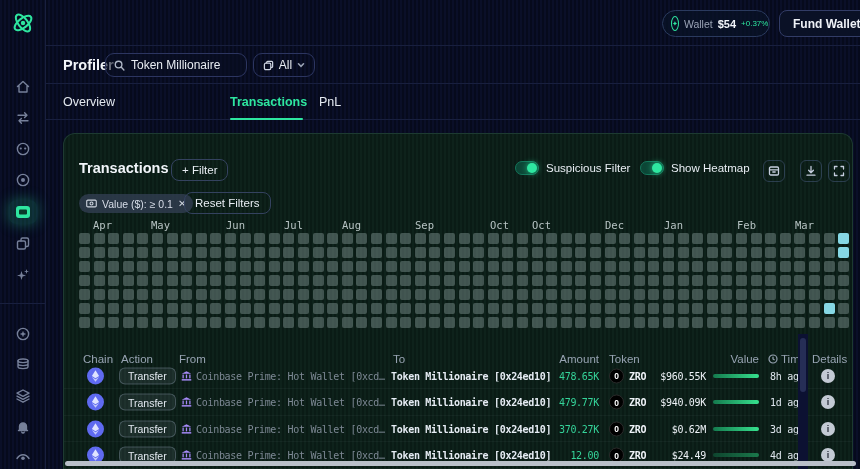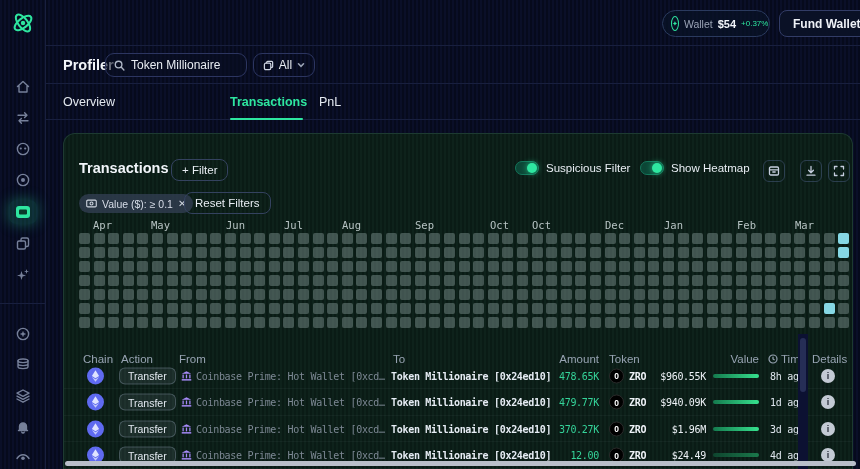"$1.96M" span.cell { text: $1.96M -> $0.62M }
